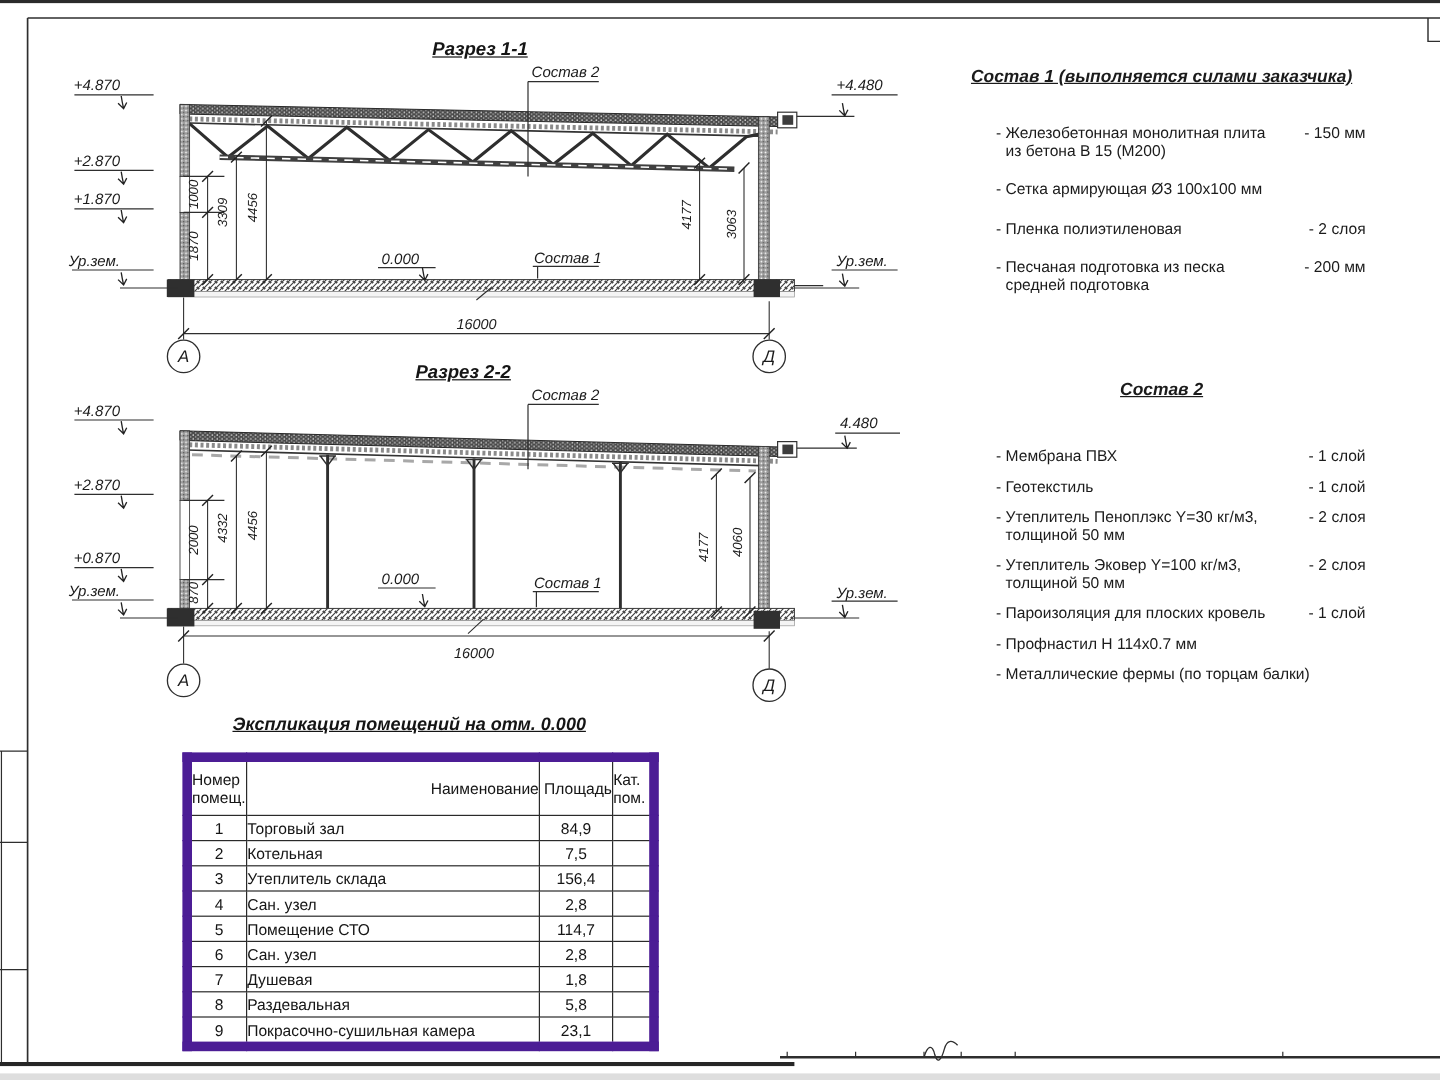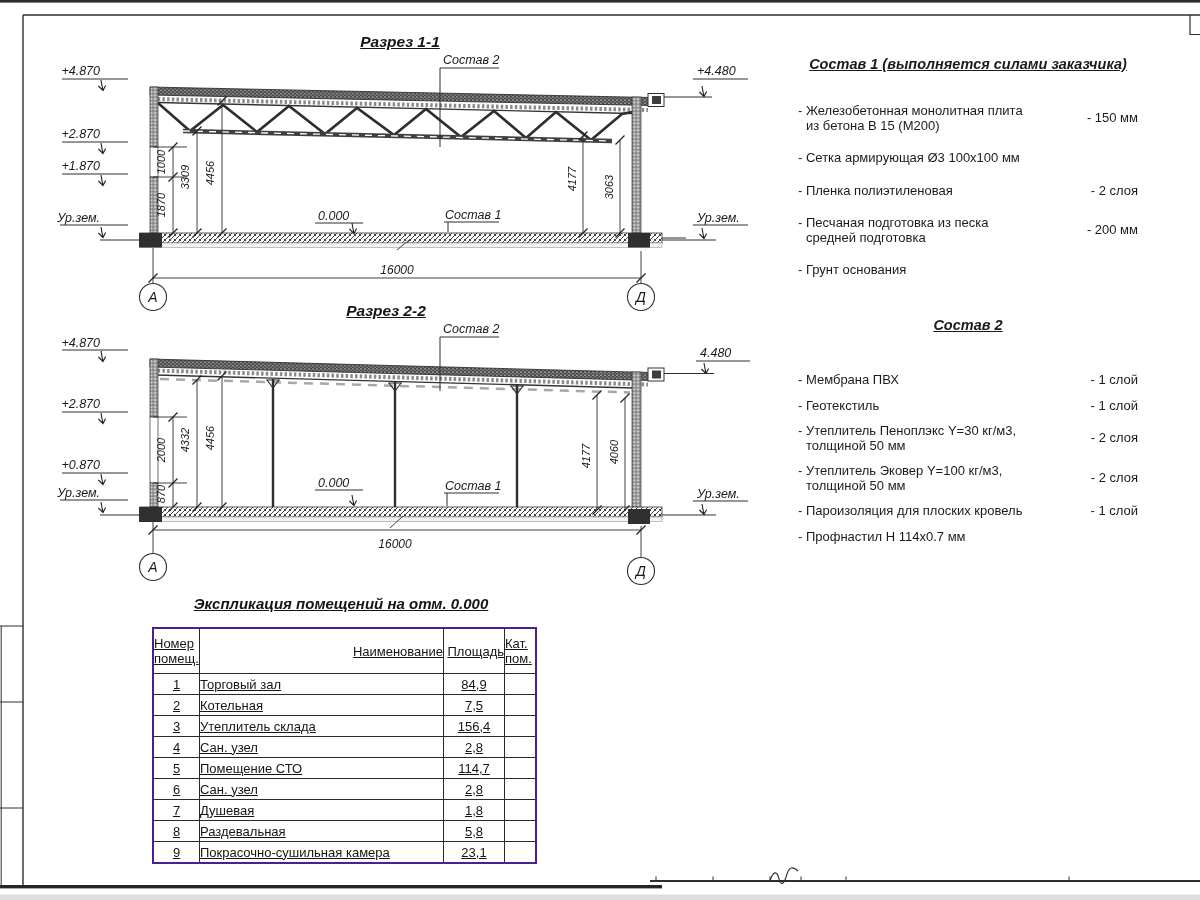"- Железобетонная монолитная плита" .sitem { align-items: center -> flex-start; margin-left: none -> 32px }
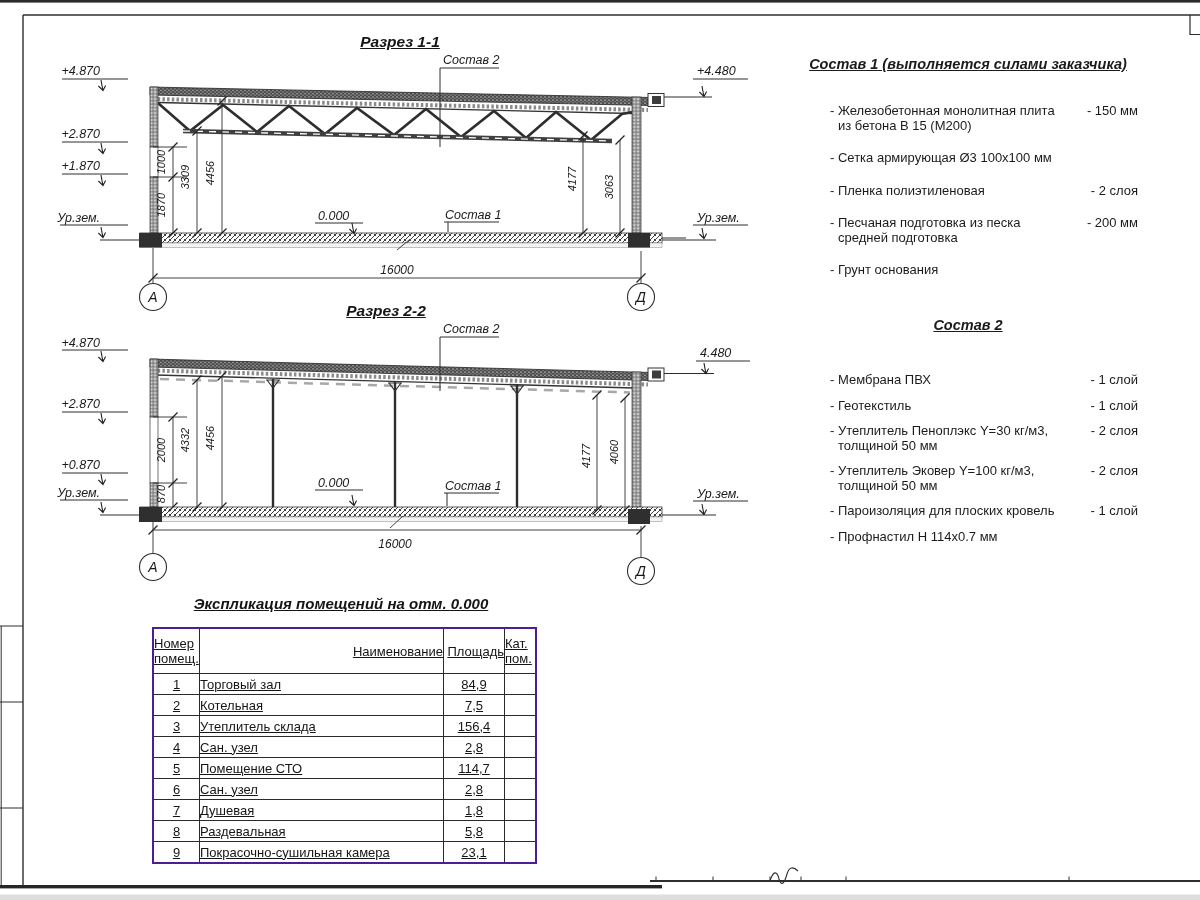"- Грунт основания" div.sitem { html: <div> <div> <div>- Грунт основания</div> </div> </div> -> none }
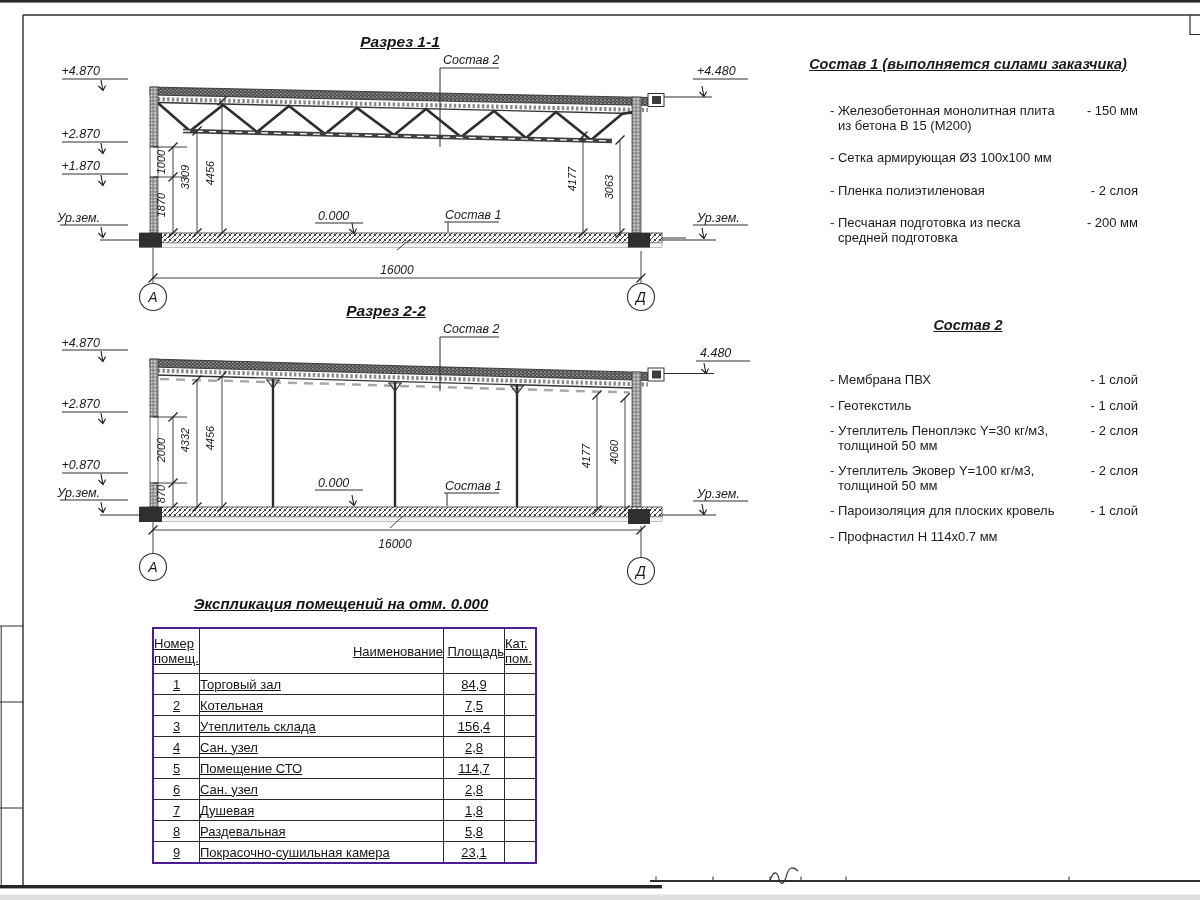"- Металлические фермы (по торцам" div.sitem { html: none -> <div> <div> <div>- Металлические фермы (по торцам балки)</div> </div> </div> }
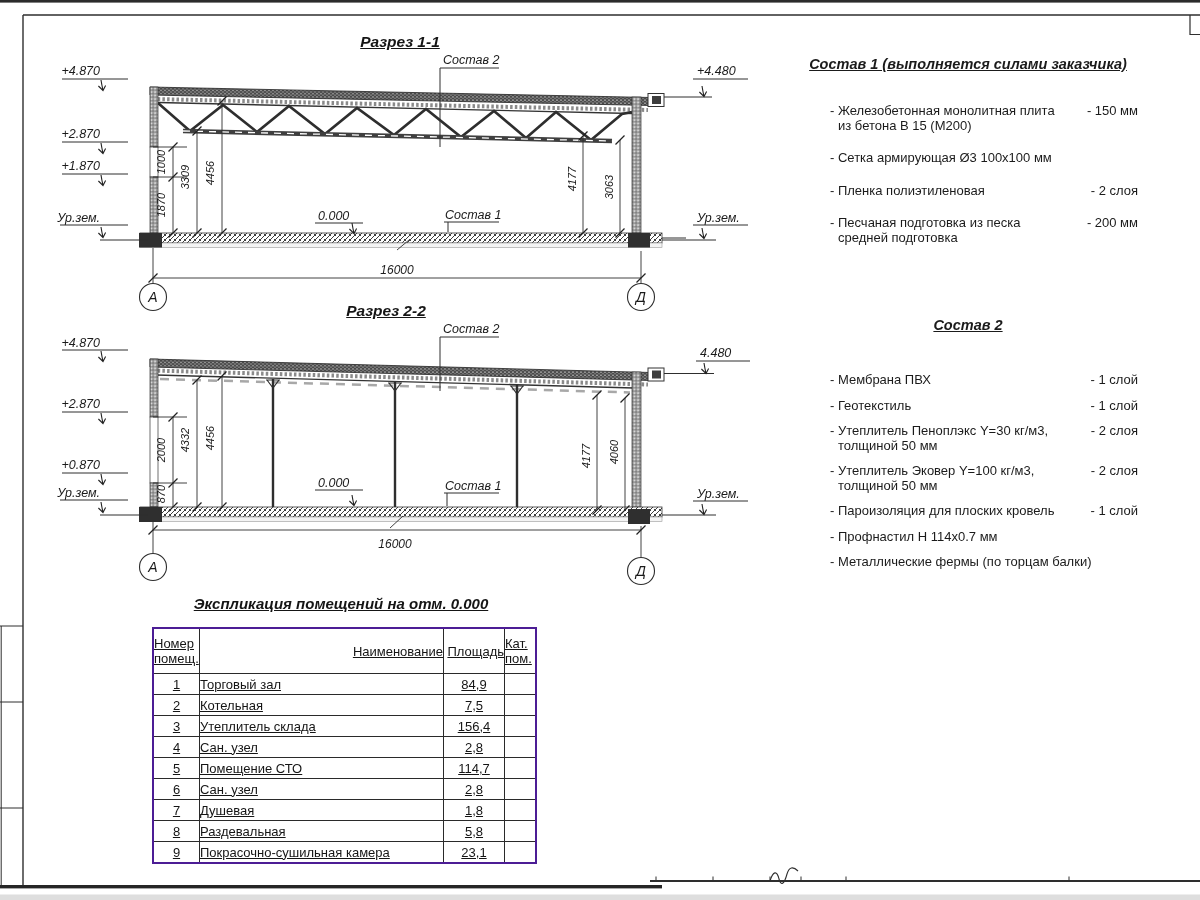"Номер" table.exp { border: 2px solid #4c1d95 -> 8px solid #4c1d95; text-decoration: underline -> none }
